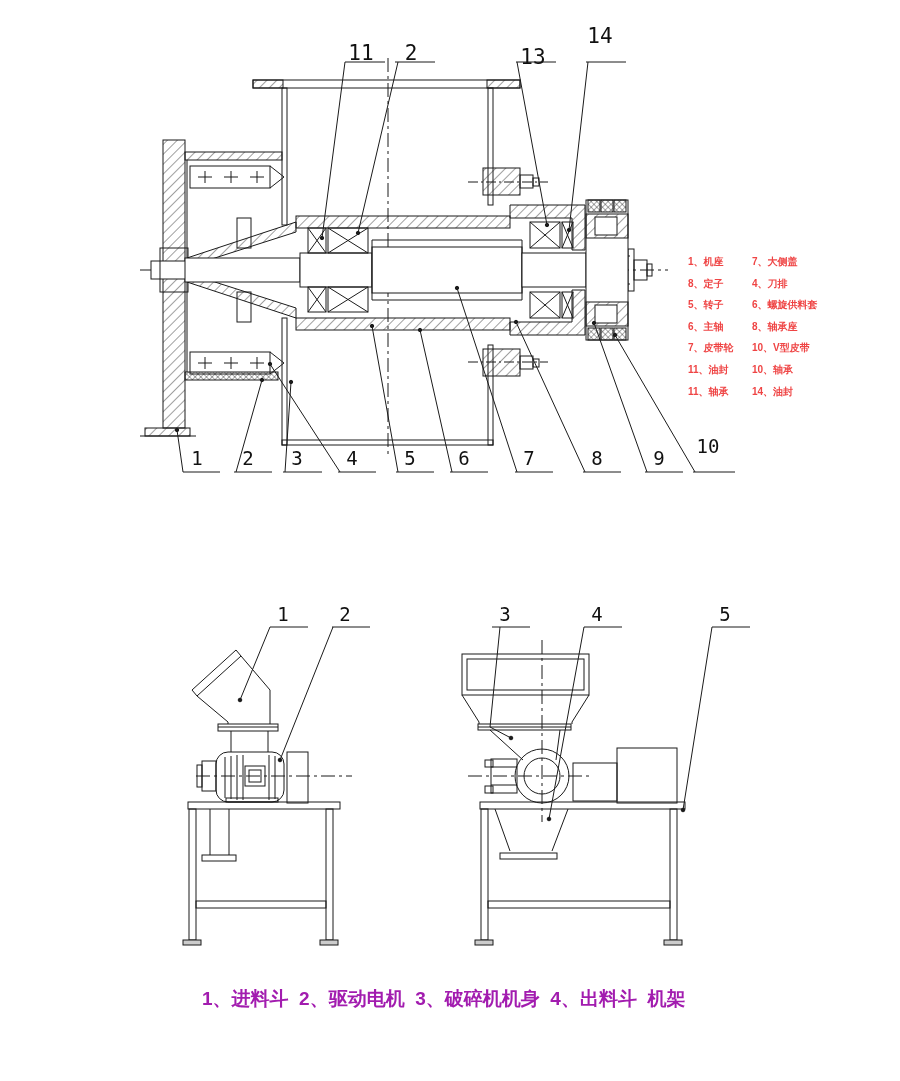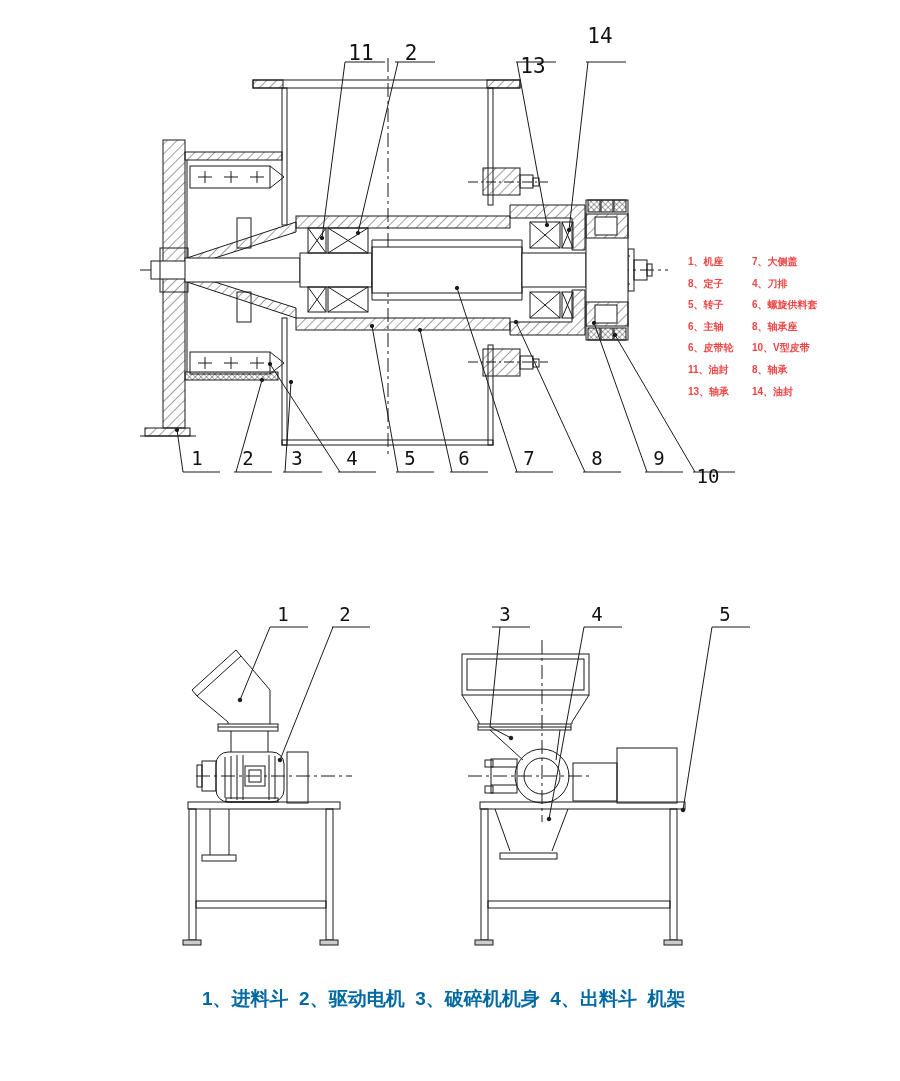"13" div.num { top: 54px -> 45px }
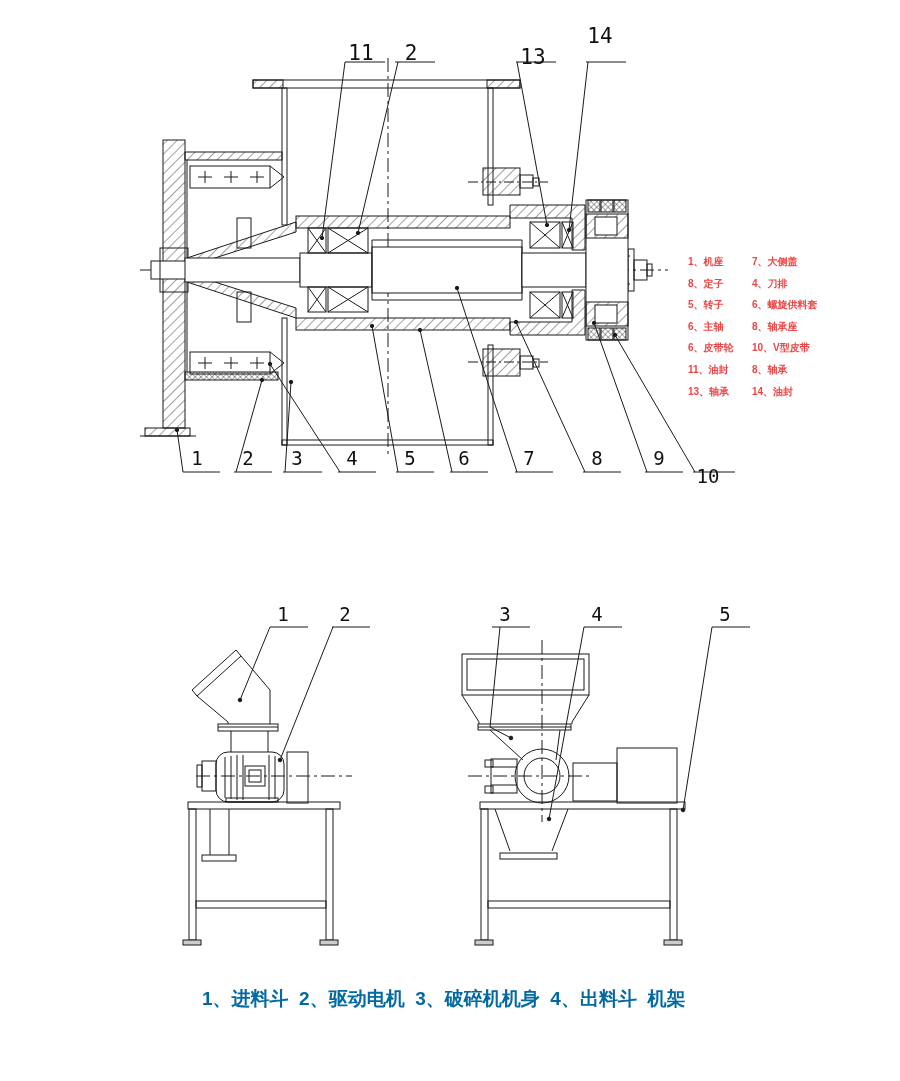"6、皮带轮" span { text: 6 -> 7 }
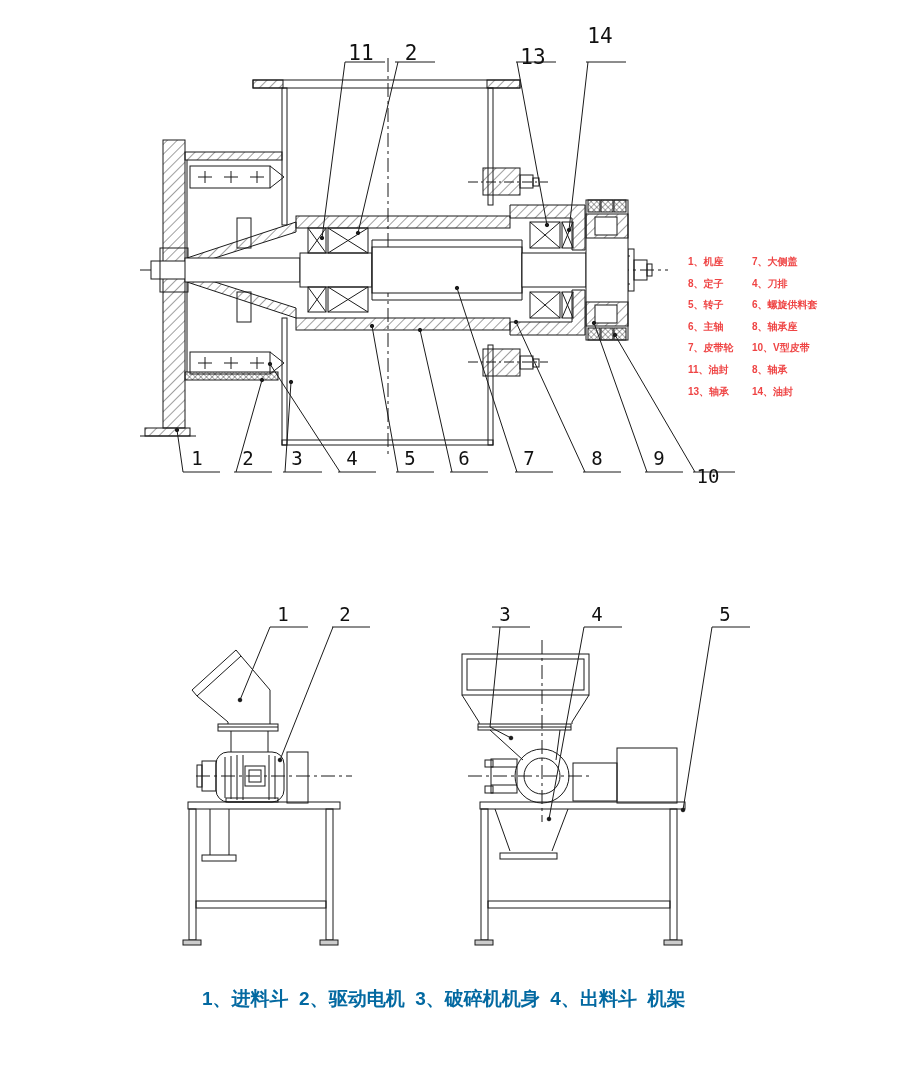"8、轴承" span { text: 8 -> 10 }
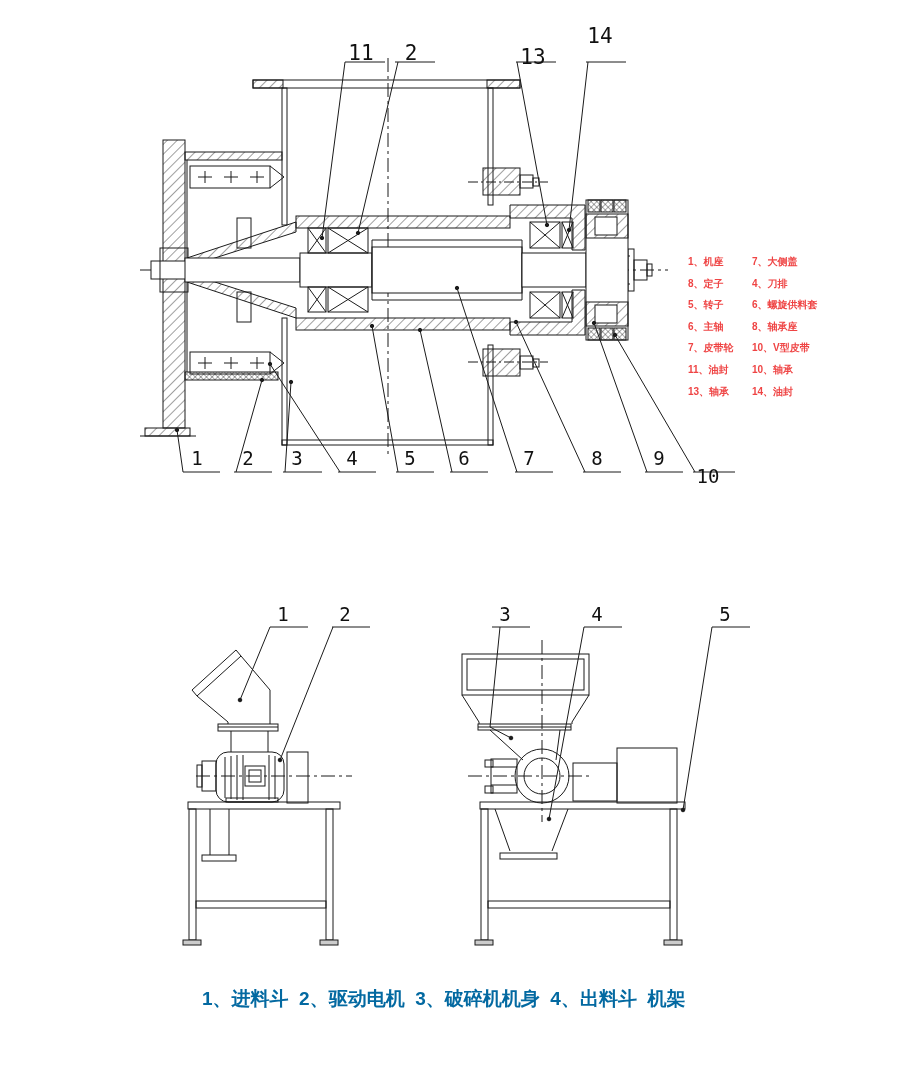"13、轴承" span { text: 13 -> 11 }
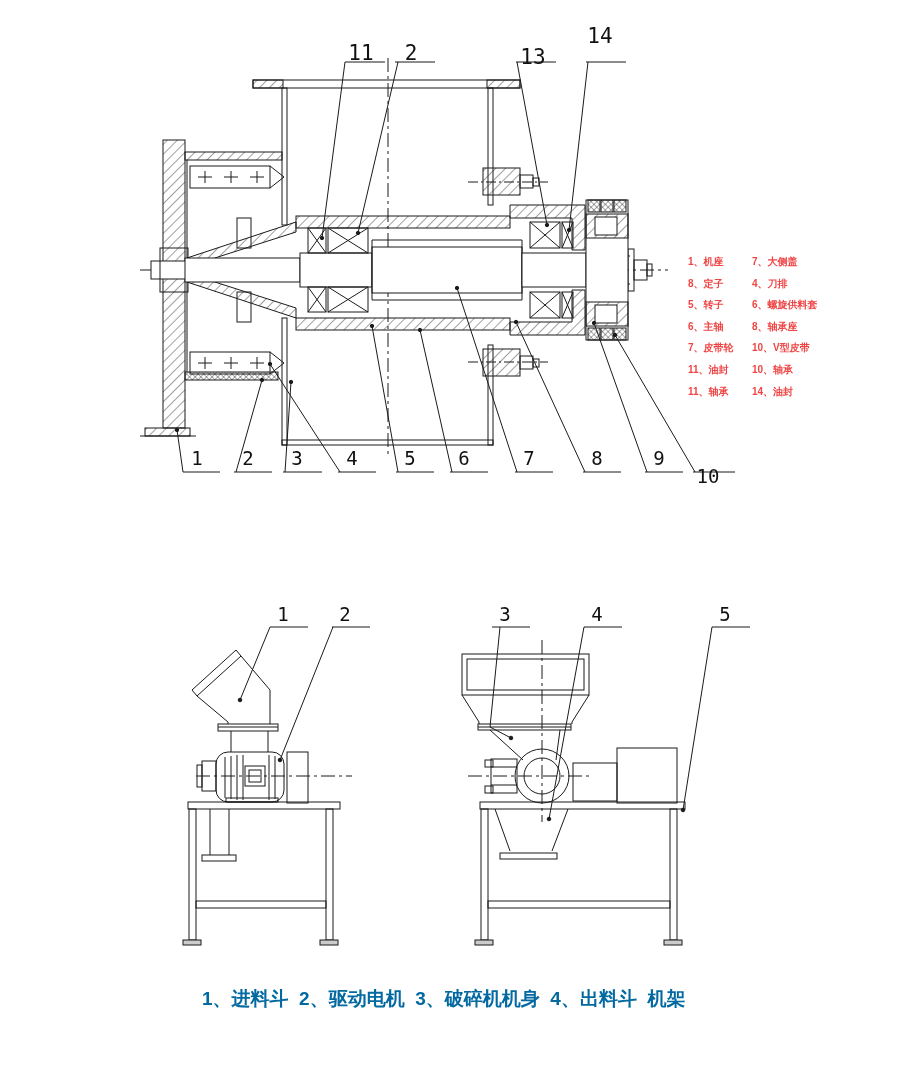"10" div.num { top: 465px -> 435px }
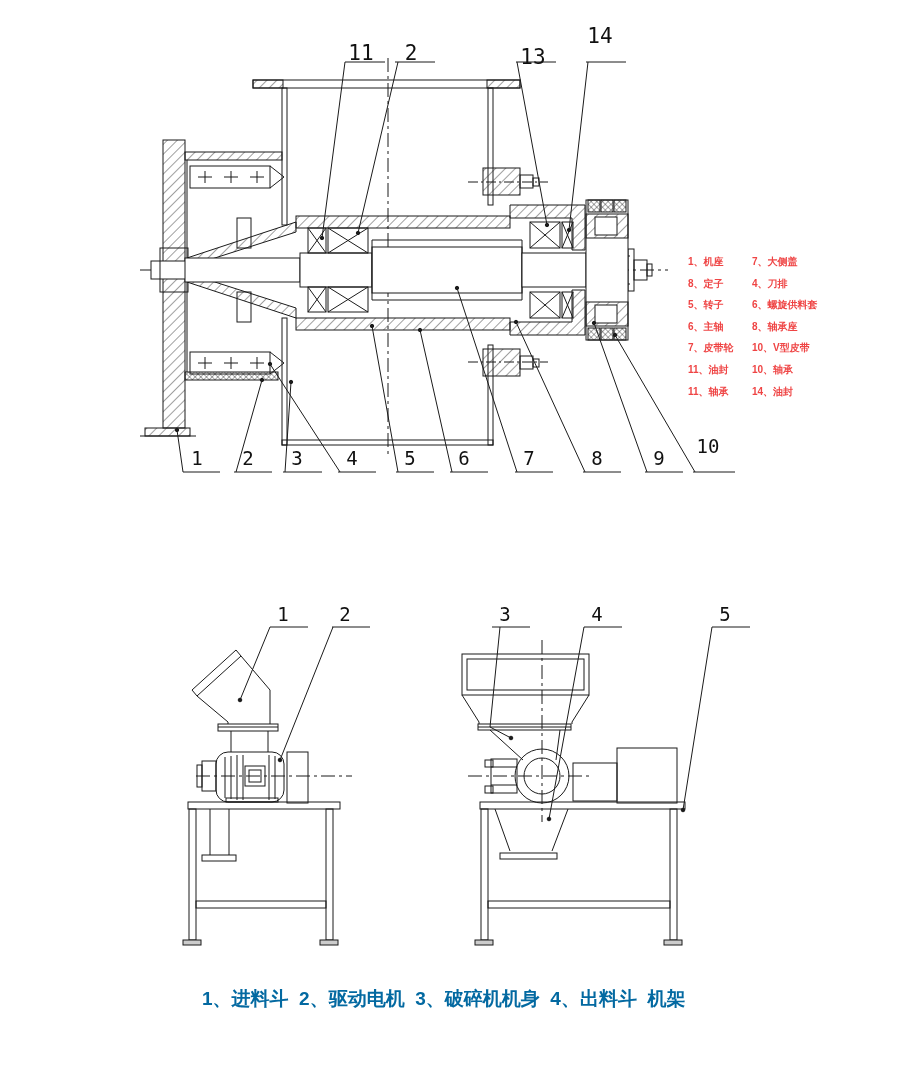"1、进料斗 2、驱动电机 3、破碎机机身 4、出料斗 机架" .caption { color: #0369a1 -> #a21caf }
